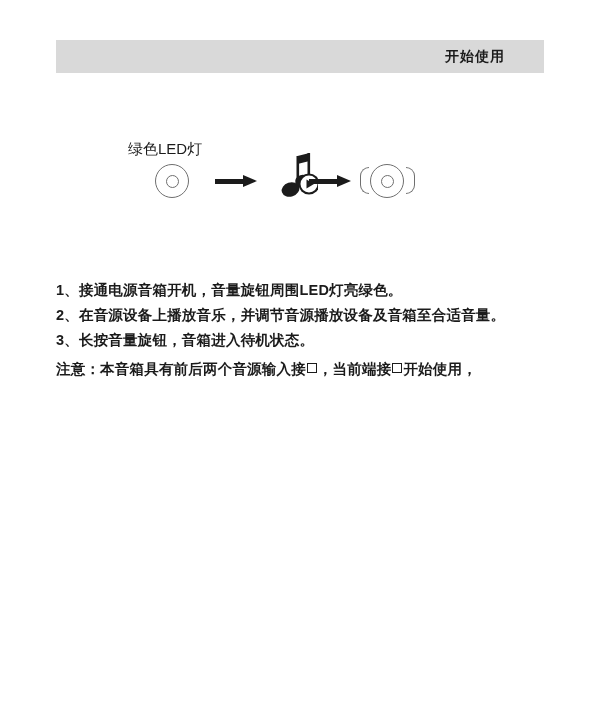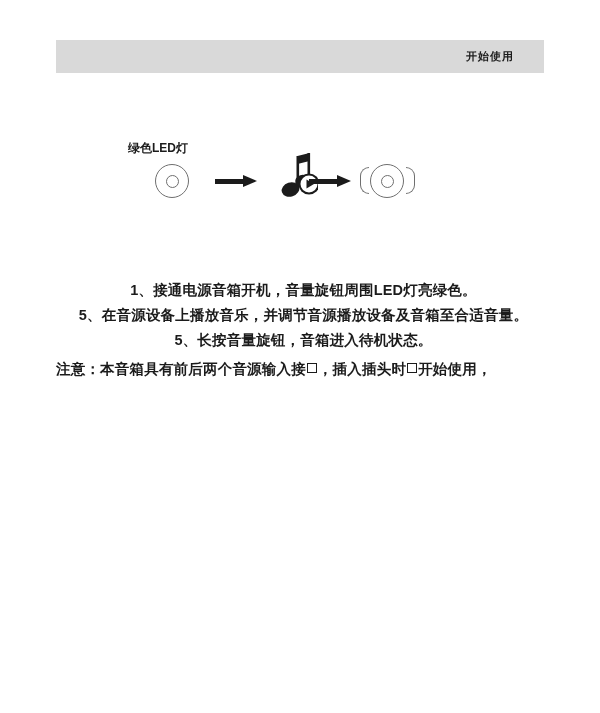"开始使用" .header-title { font-size: 11px -> 14px; padding-right: 30px -> 39px }
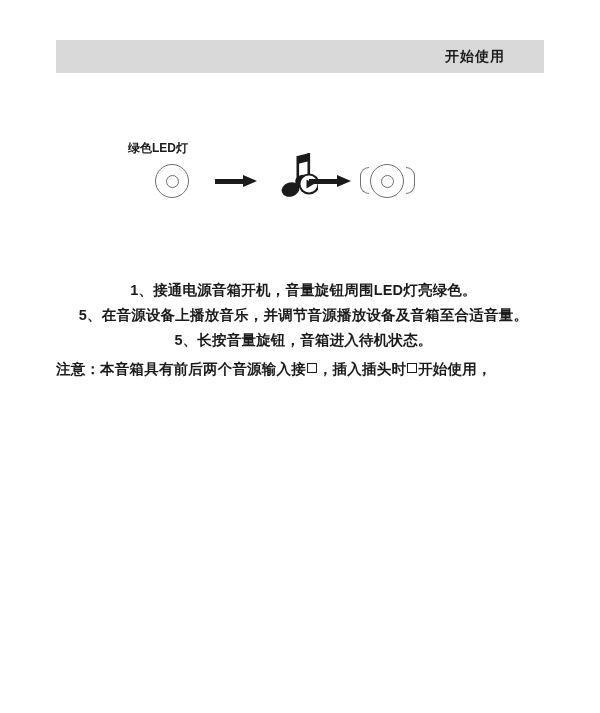"绿色LED灯" .led-label { font-size: 12px -> 15px; font-weight: 700 -> 400 }
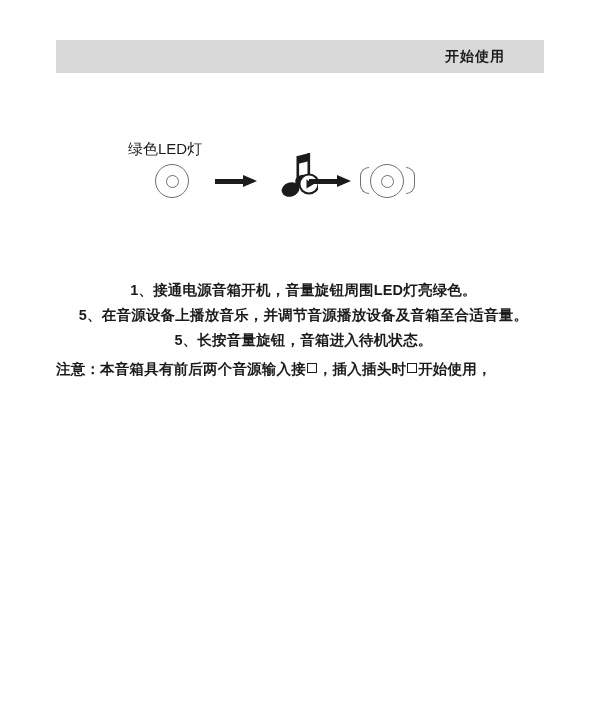"1、接通电源音箱开机，音量旋钮周围LED灯亮绿色。" .line { text-align: center -> none }
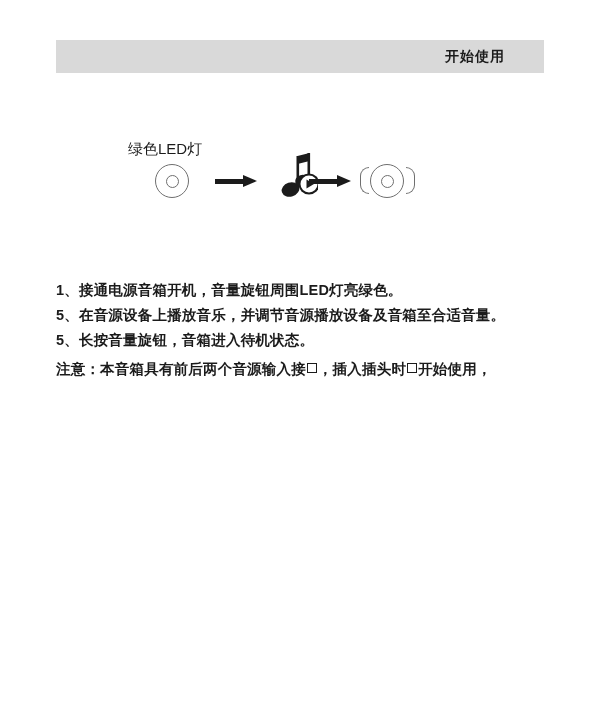"5、在音源设备上播放音乐，并调节音源播放设备及音箱至合适音量。" div.line { text: 5 -> 2 }
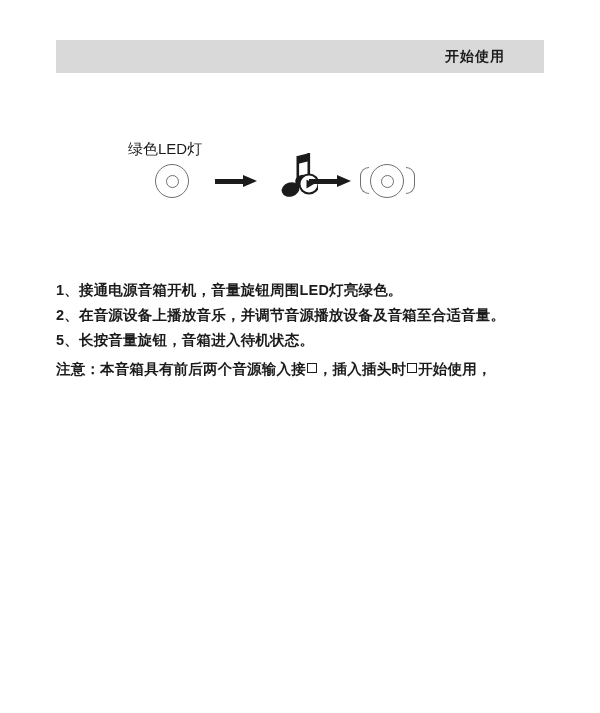"5、长按音量旋钮，音箱进入待机状态。" div.line { text: 5 -> 3 }
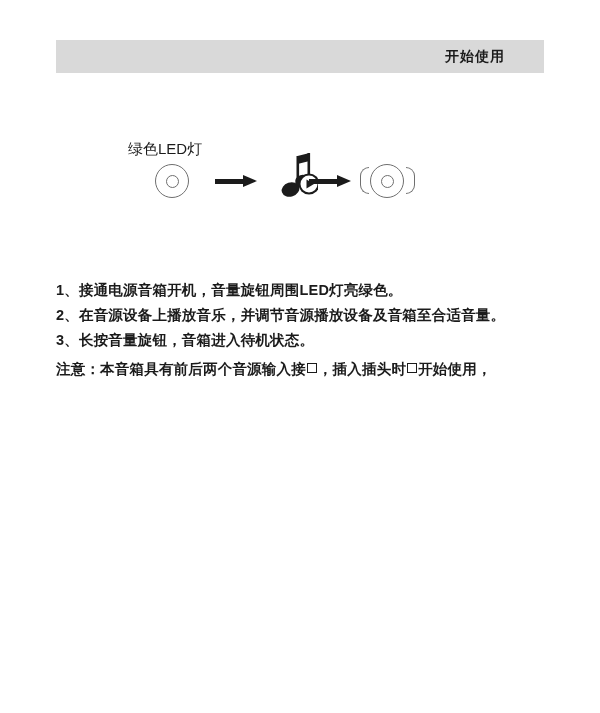"，插入插头时" span { text: 插入插头时 -> 当前端接 }
